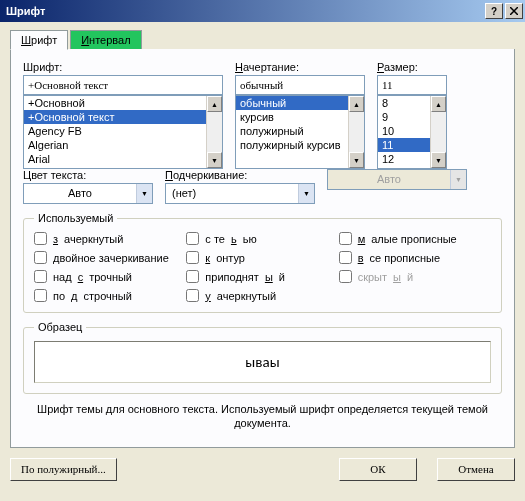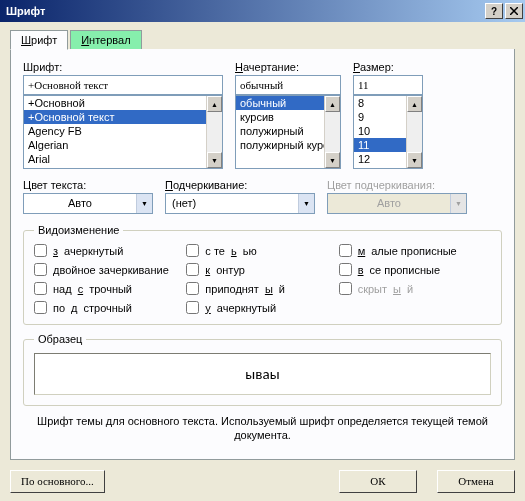"Интервал" .tab { background: #86efac -> #22c55e }
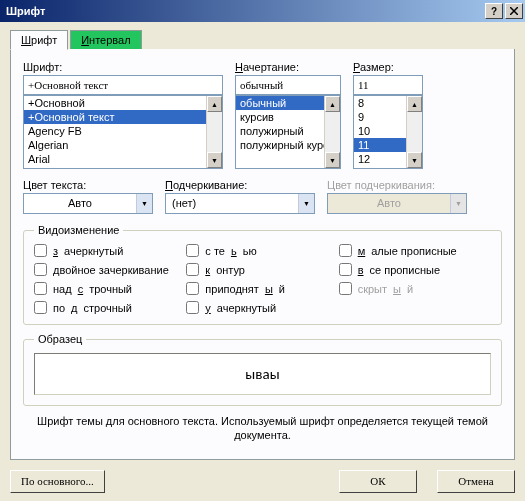"Шрифт:" .row { margin-bottom: 10px -> 0 }
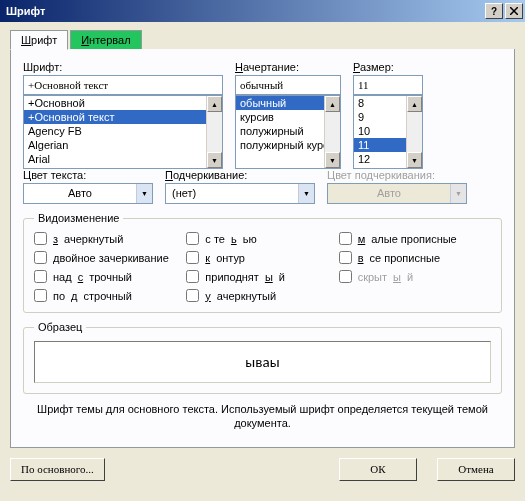"Начертание:" div.col { width: 106px -> 130px }
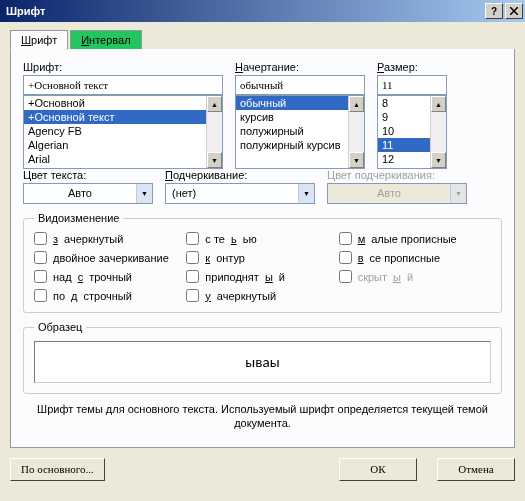"Цвет подчеркивания:" span.lbl { html: <span>Цвет подчеркивания:</span> -> none }
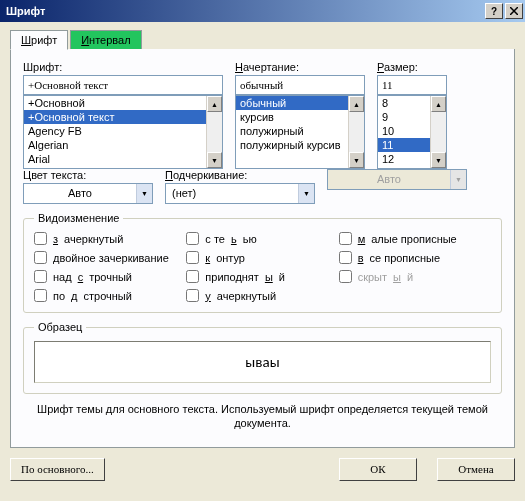"Видоизменение" legend { text: Видоизменение -> Используемый }
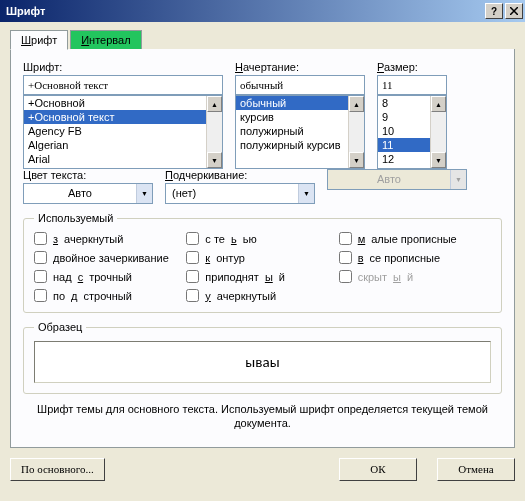"По основного..." button.btn { text: основного -> полужирный }
